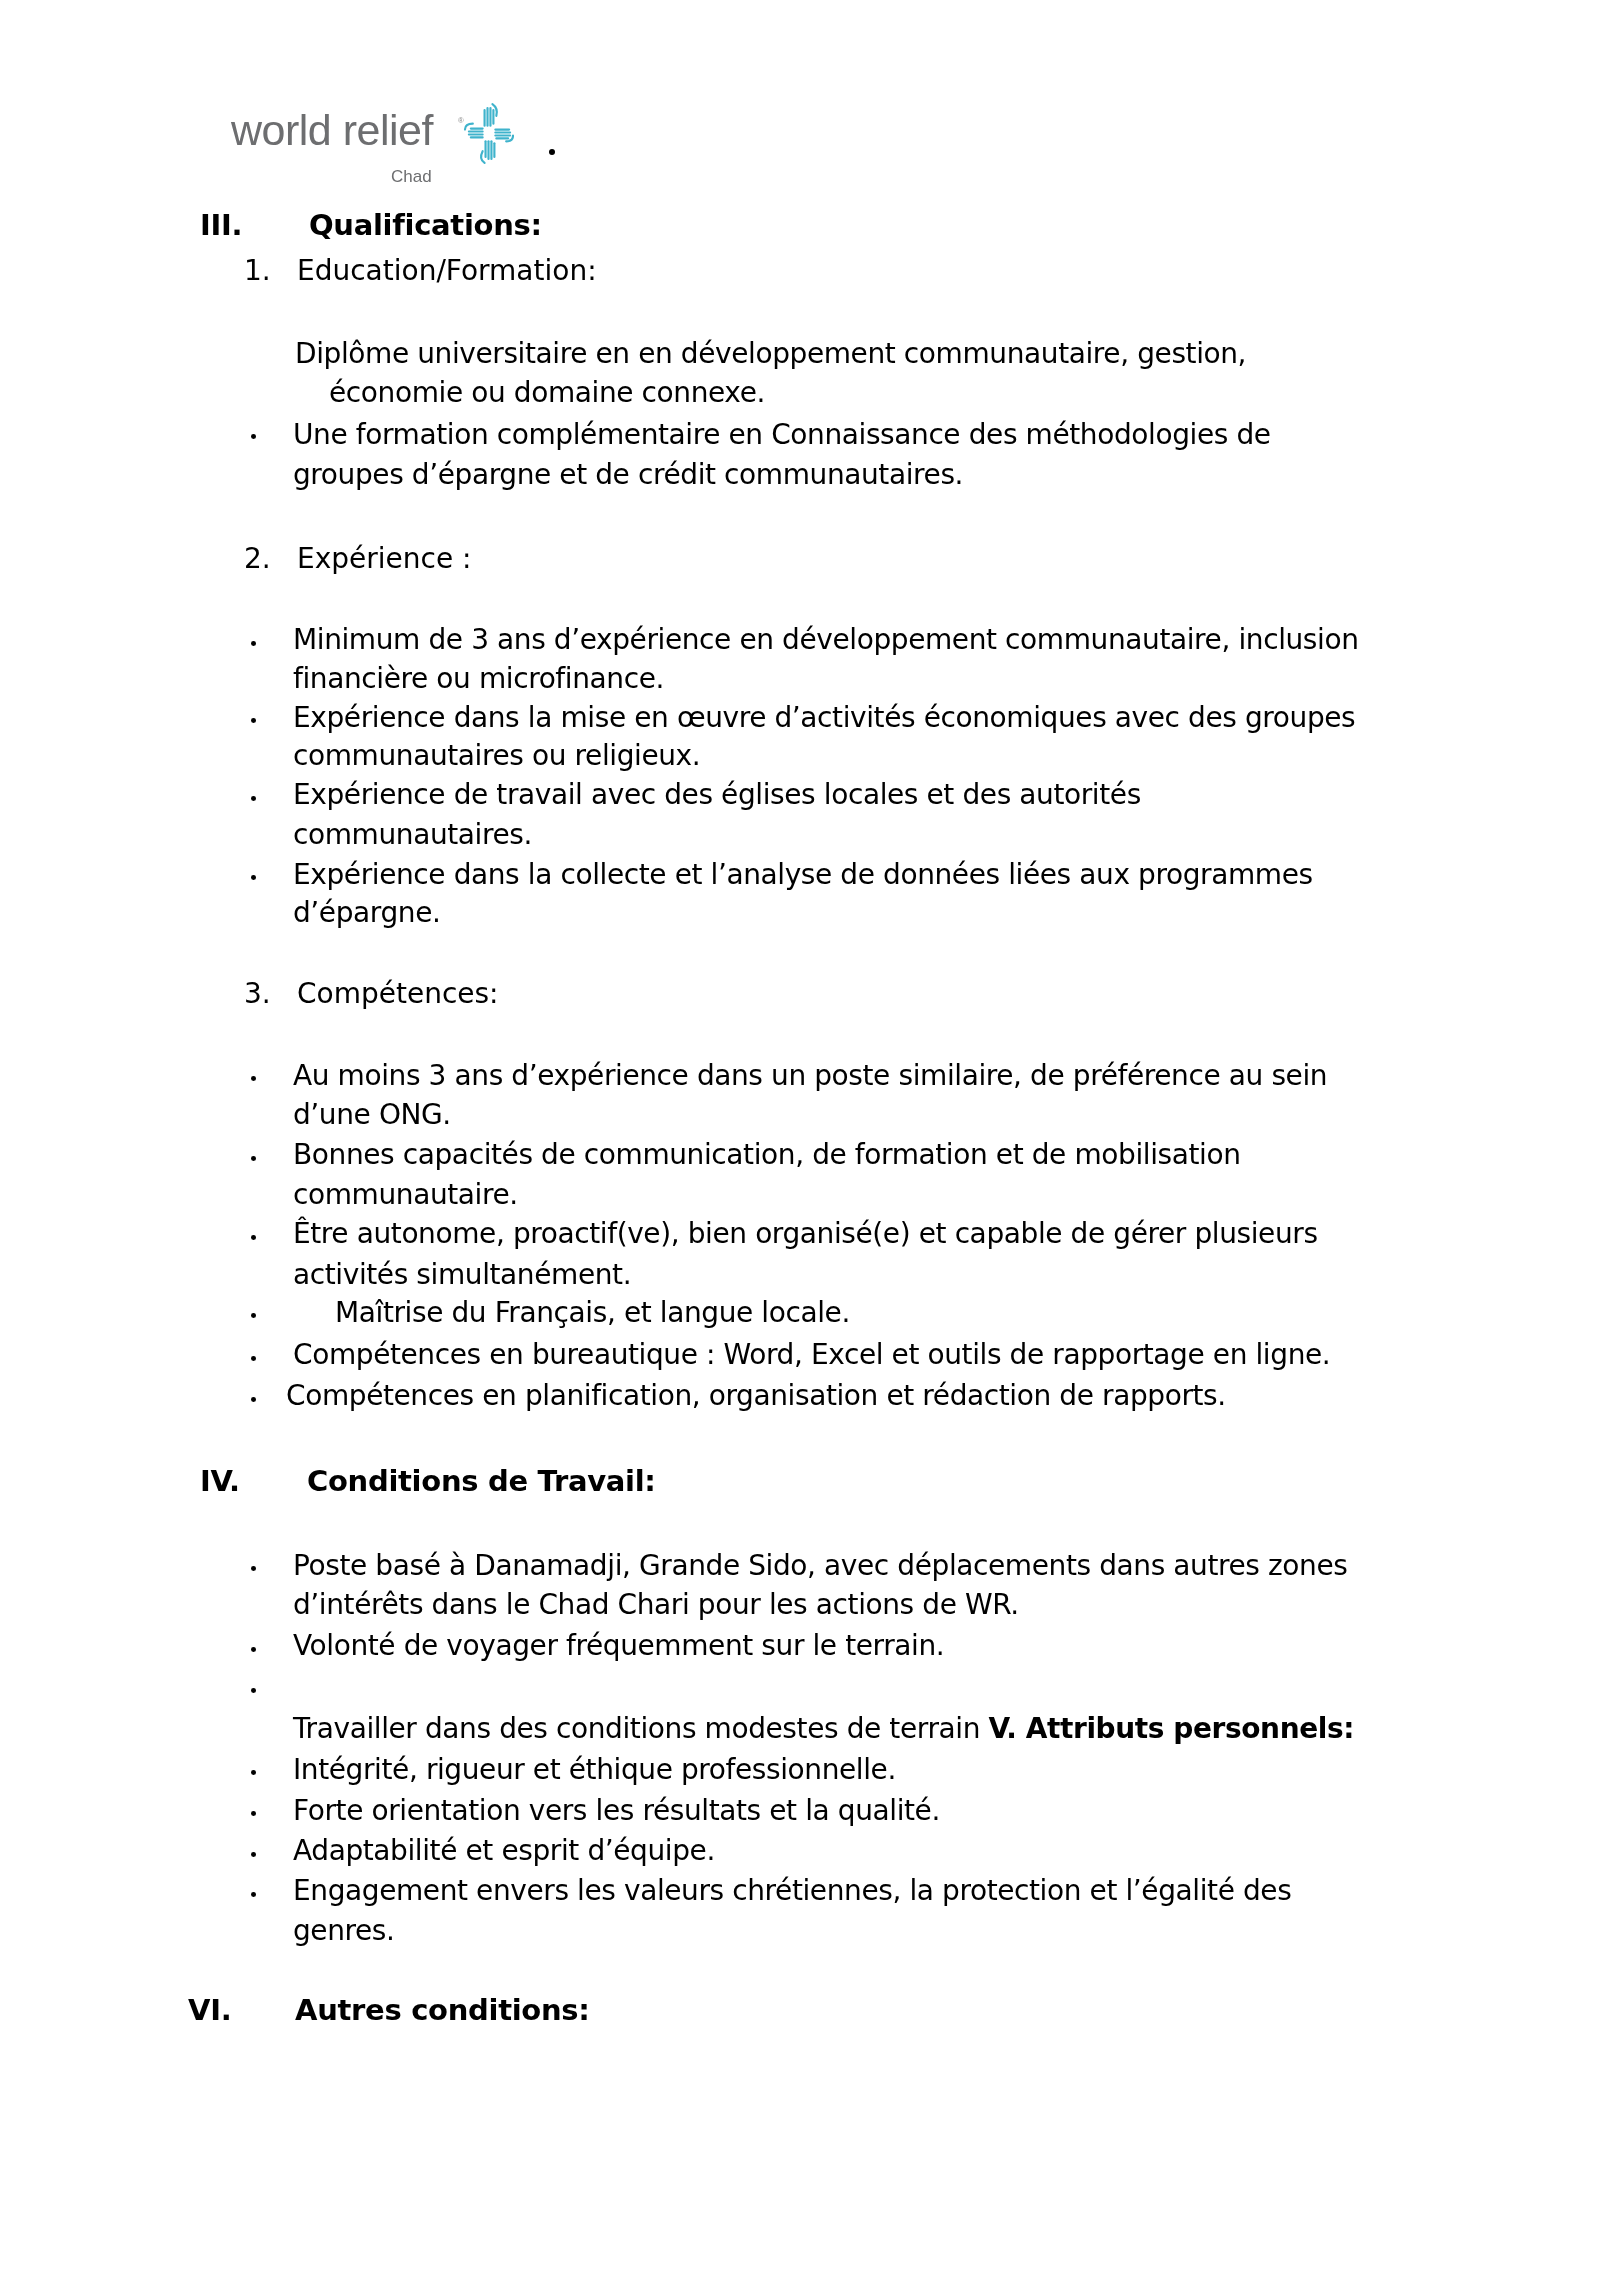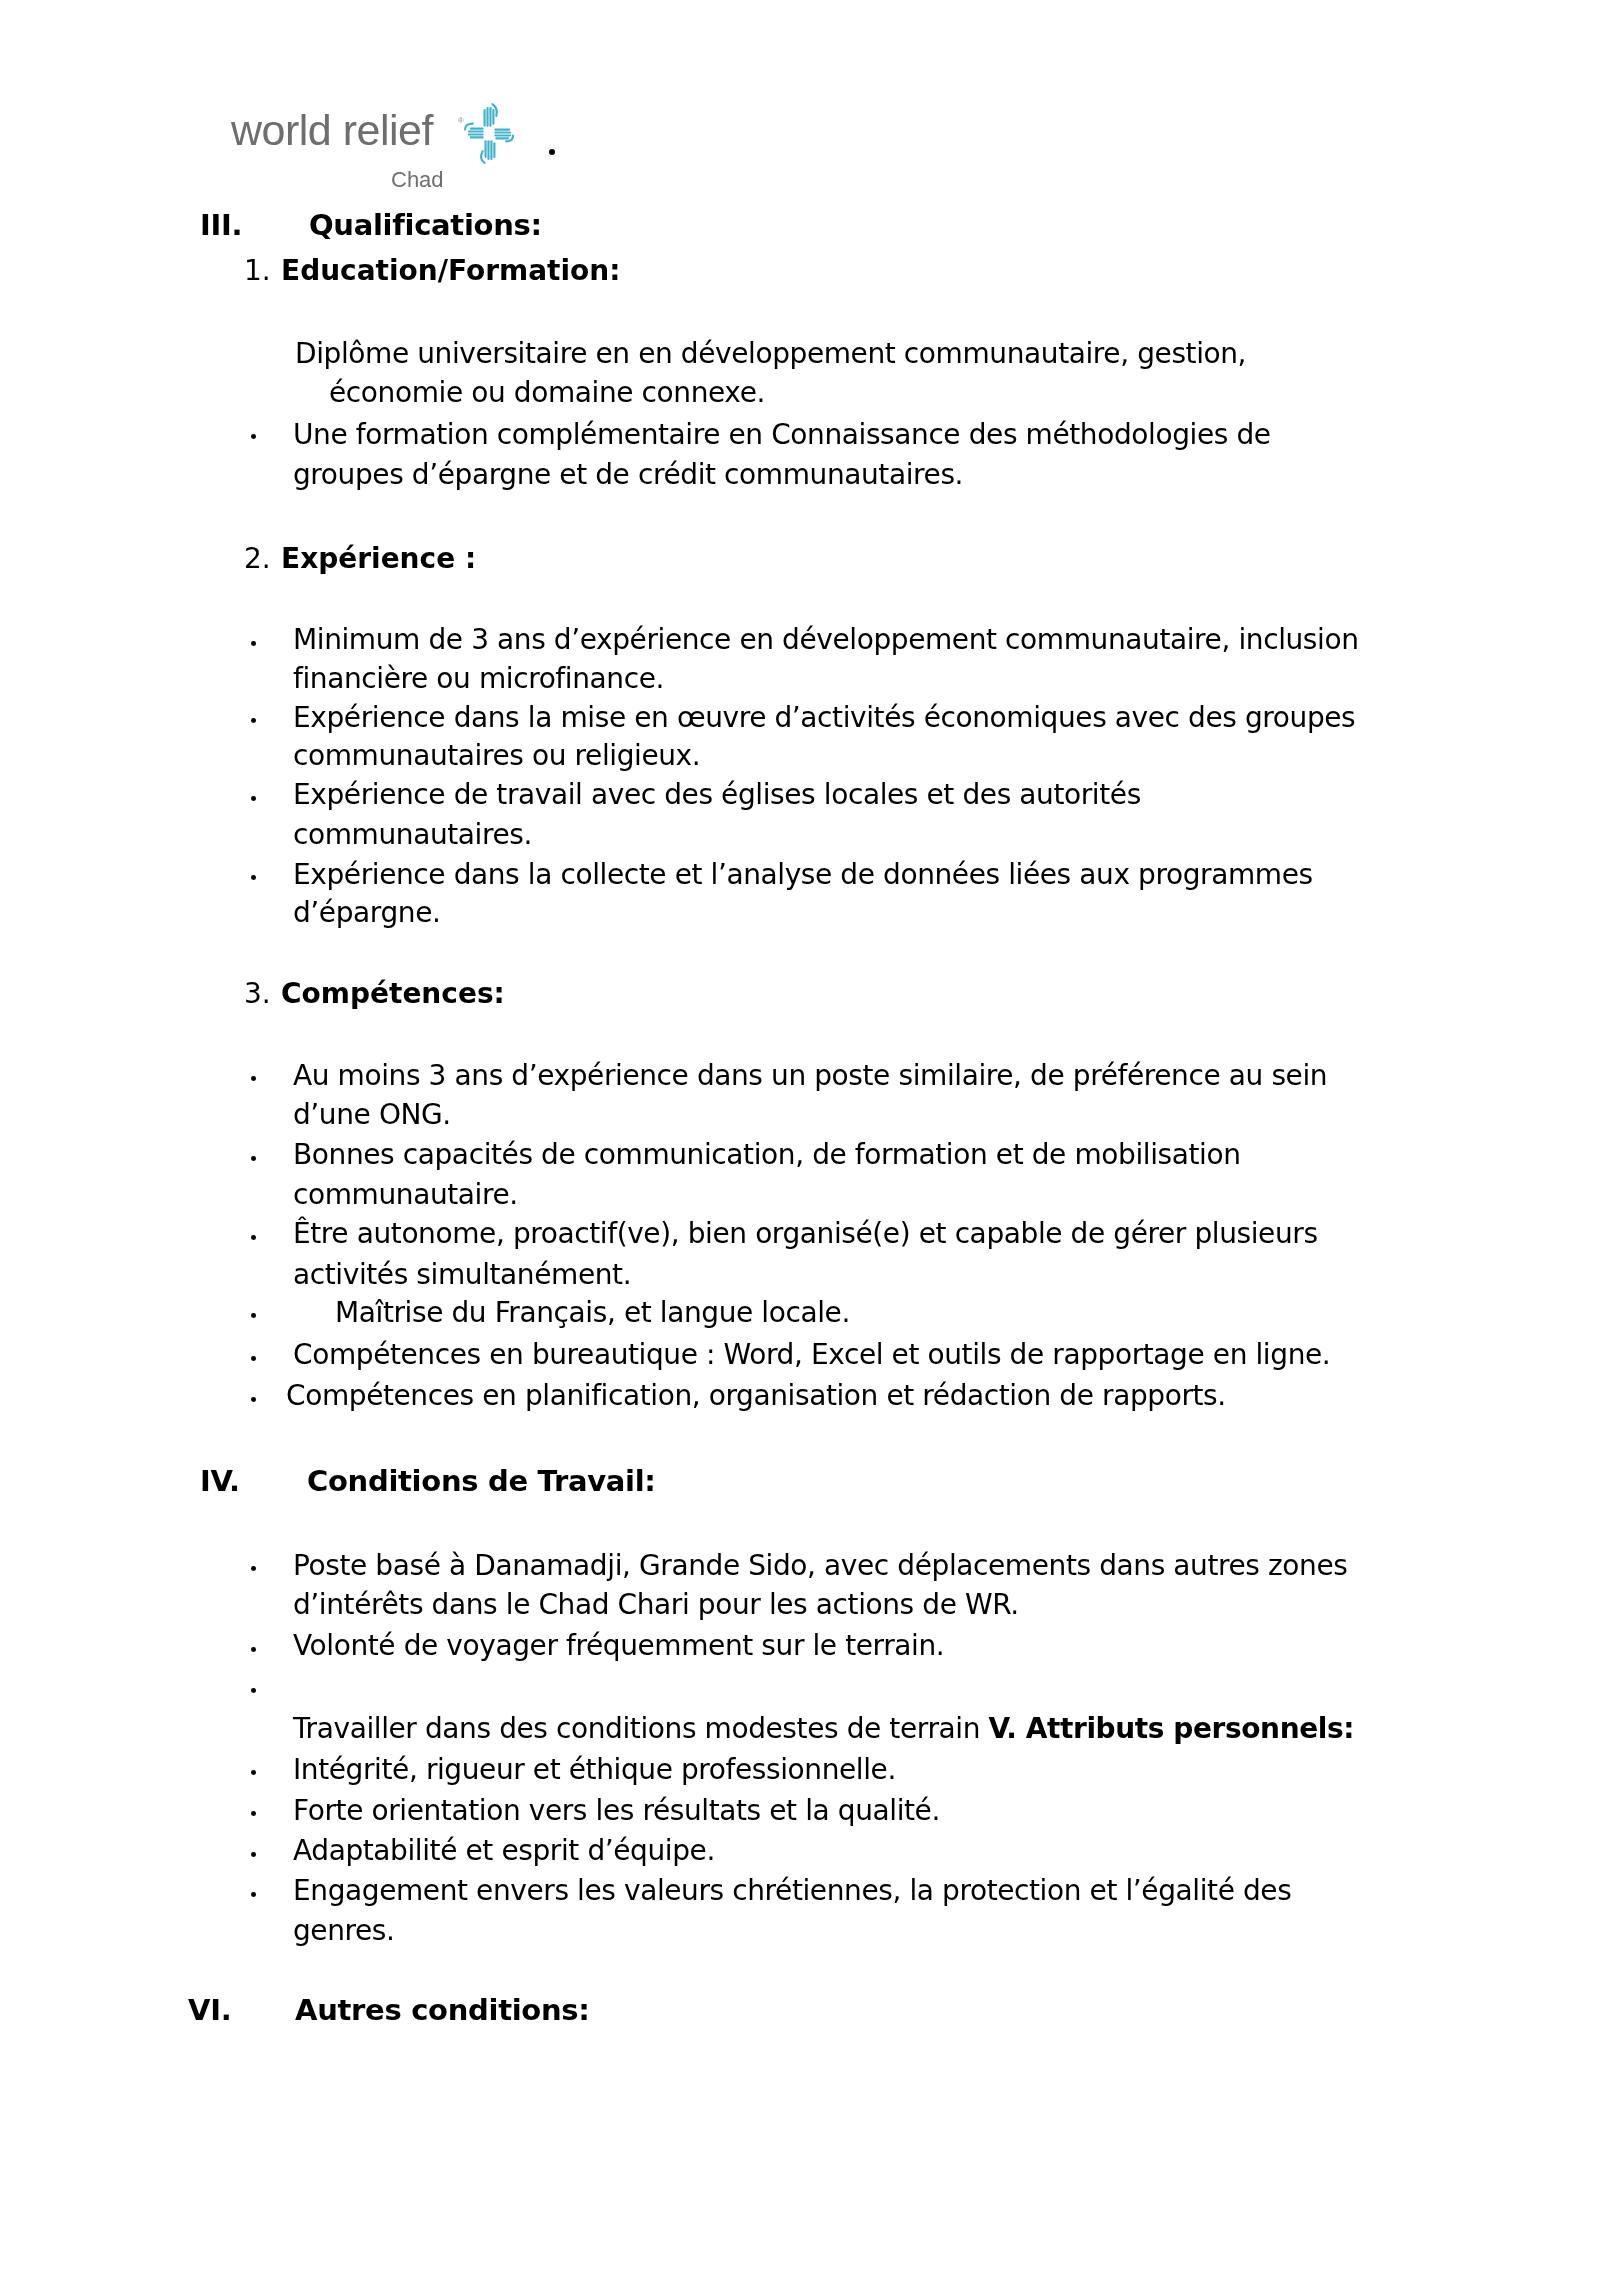"Chad" .logo-sub { font-size: 22px -> 17px }
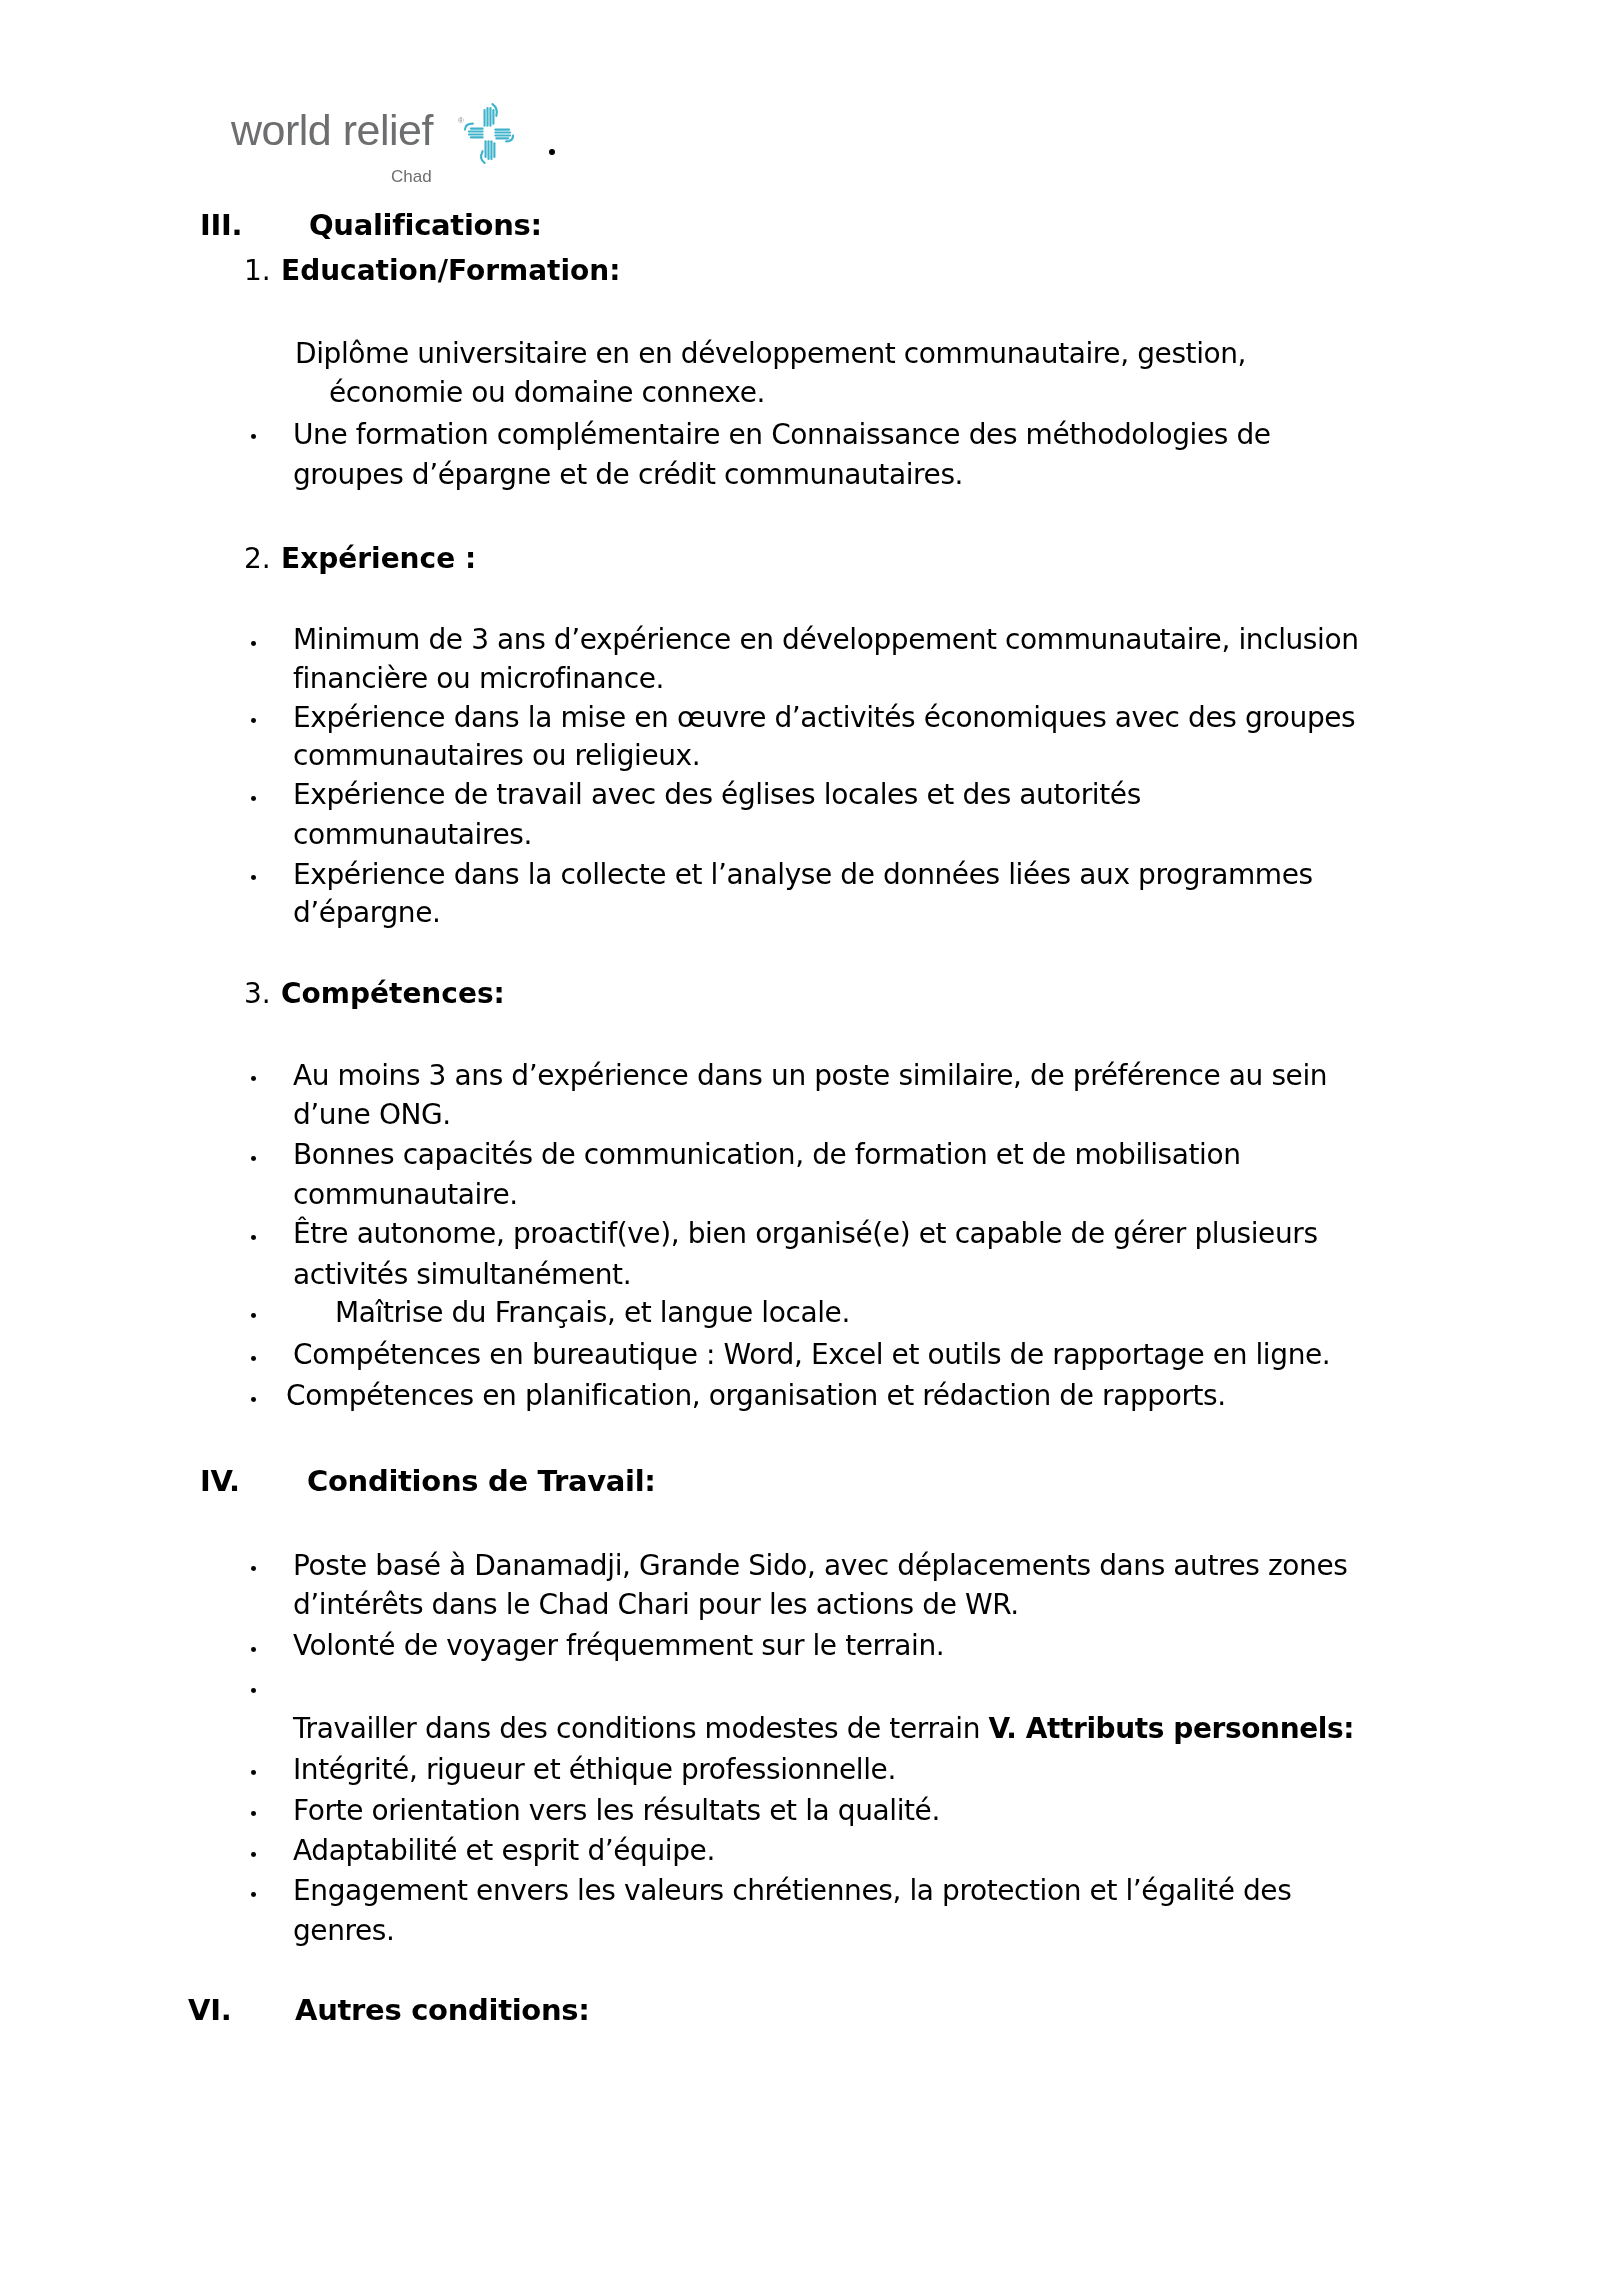"Education/Formation:" .h-sub-label { font-weight: bold -> normal; margin-left: none -> 16px }
